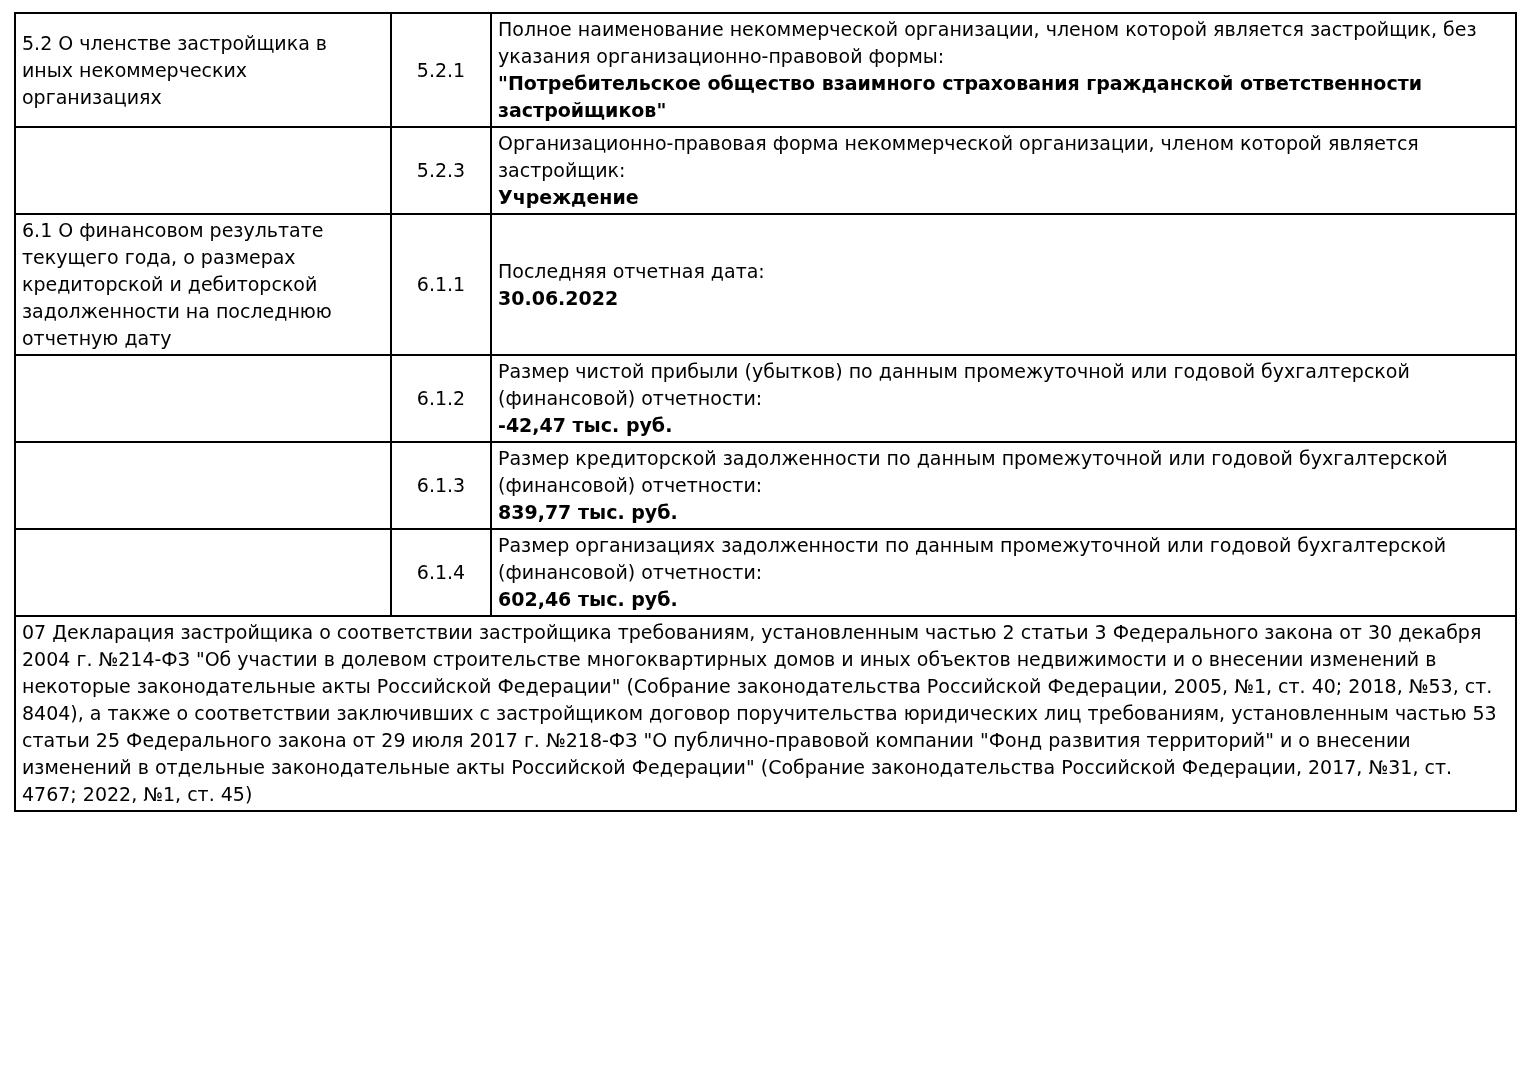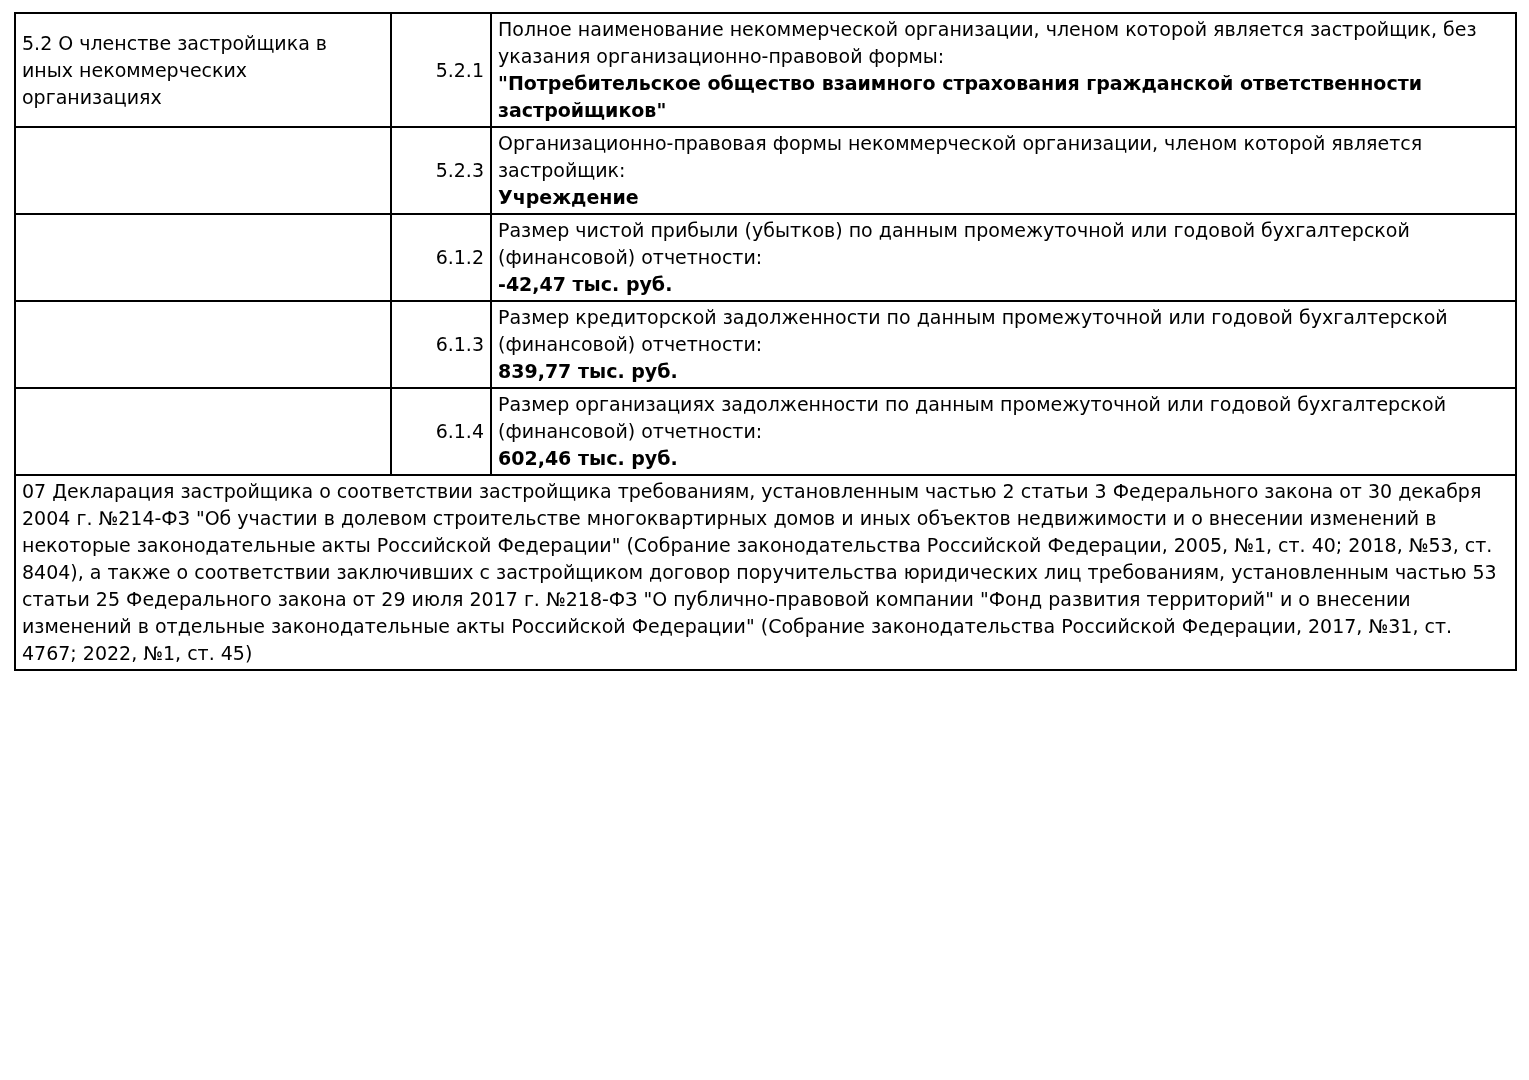"5.2.1" .num-cell { text-align: right -> center }
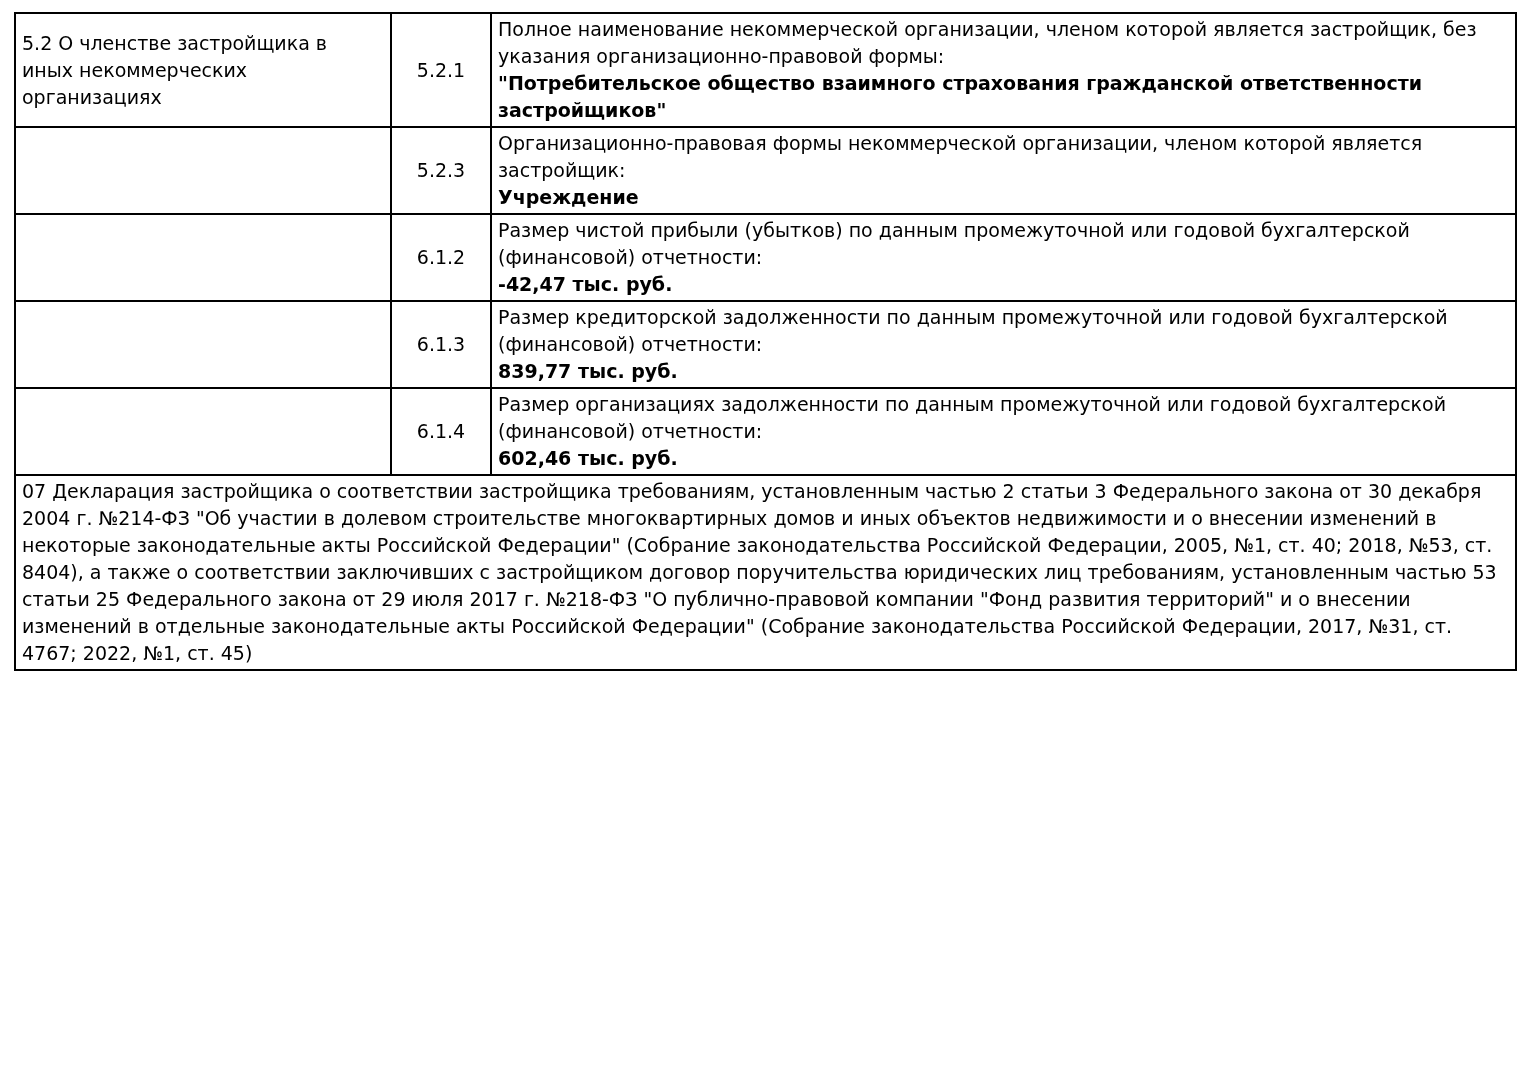"Организационно-правовая формы" div { text: формы -> форма }
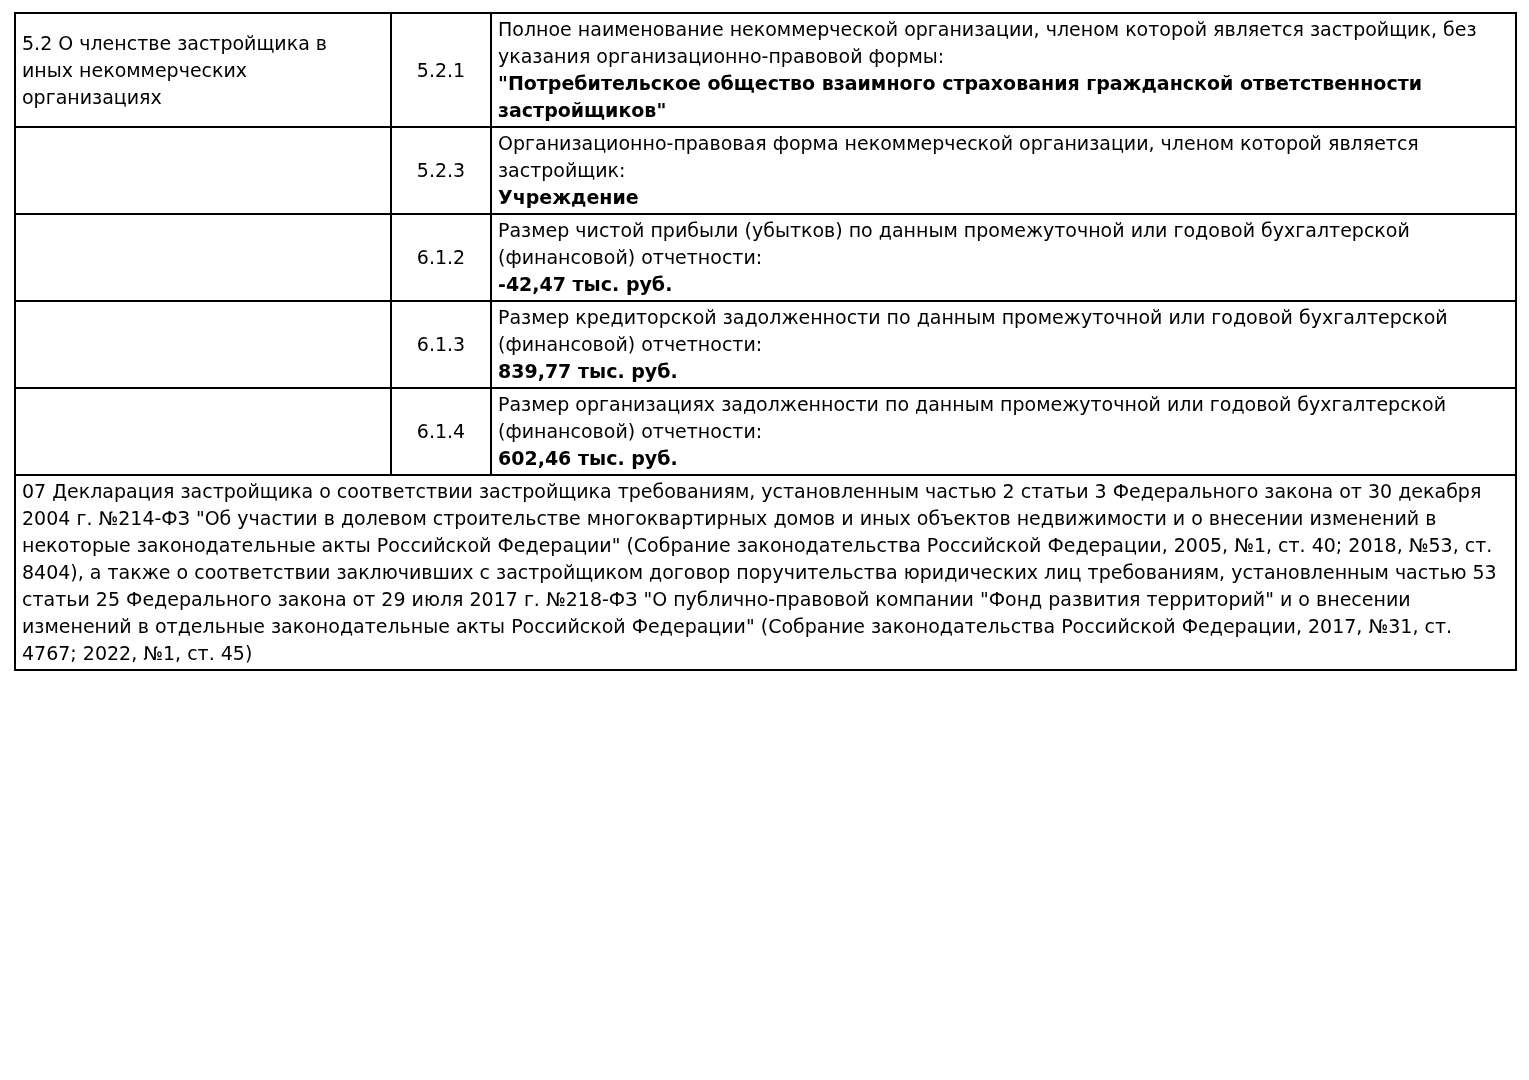"6.1 О финансовом результате текущего" tr { html: none -> <tr> <td>6.1 О финансовом результате текущего года, о размерах кредиторской и дебиторской задолженности на последнюю отчетную дату</td> <td>6.1.1</td> <td> <div>Последняя отчетная дата:</div> <div>30.06.2022</div> </td> </tr> }
